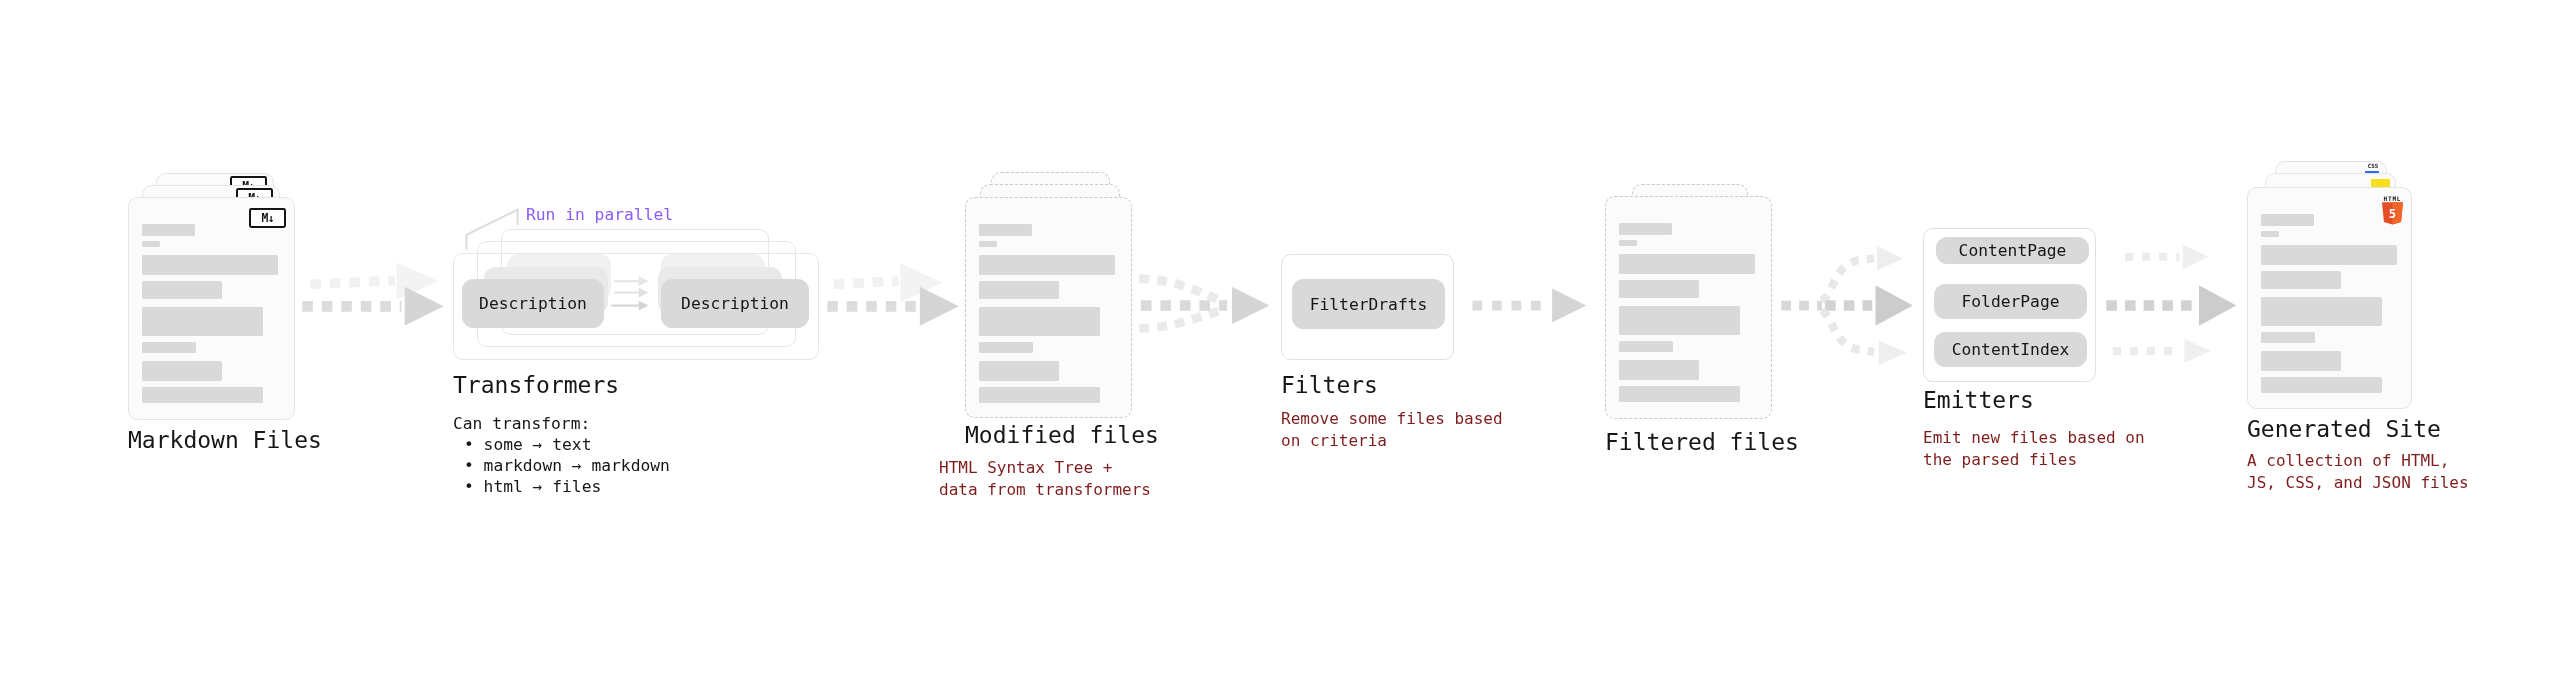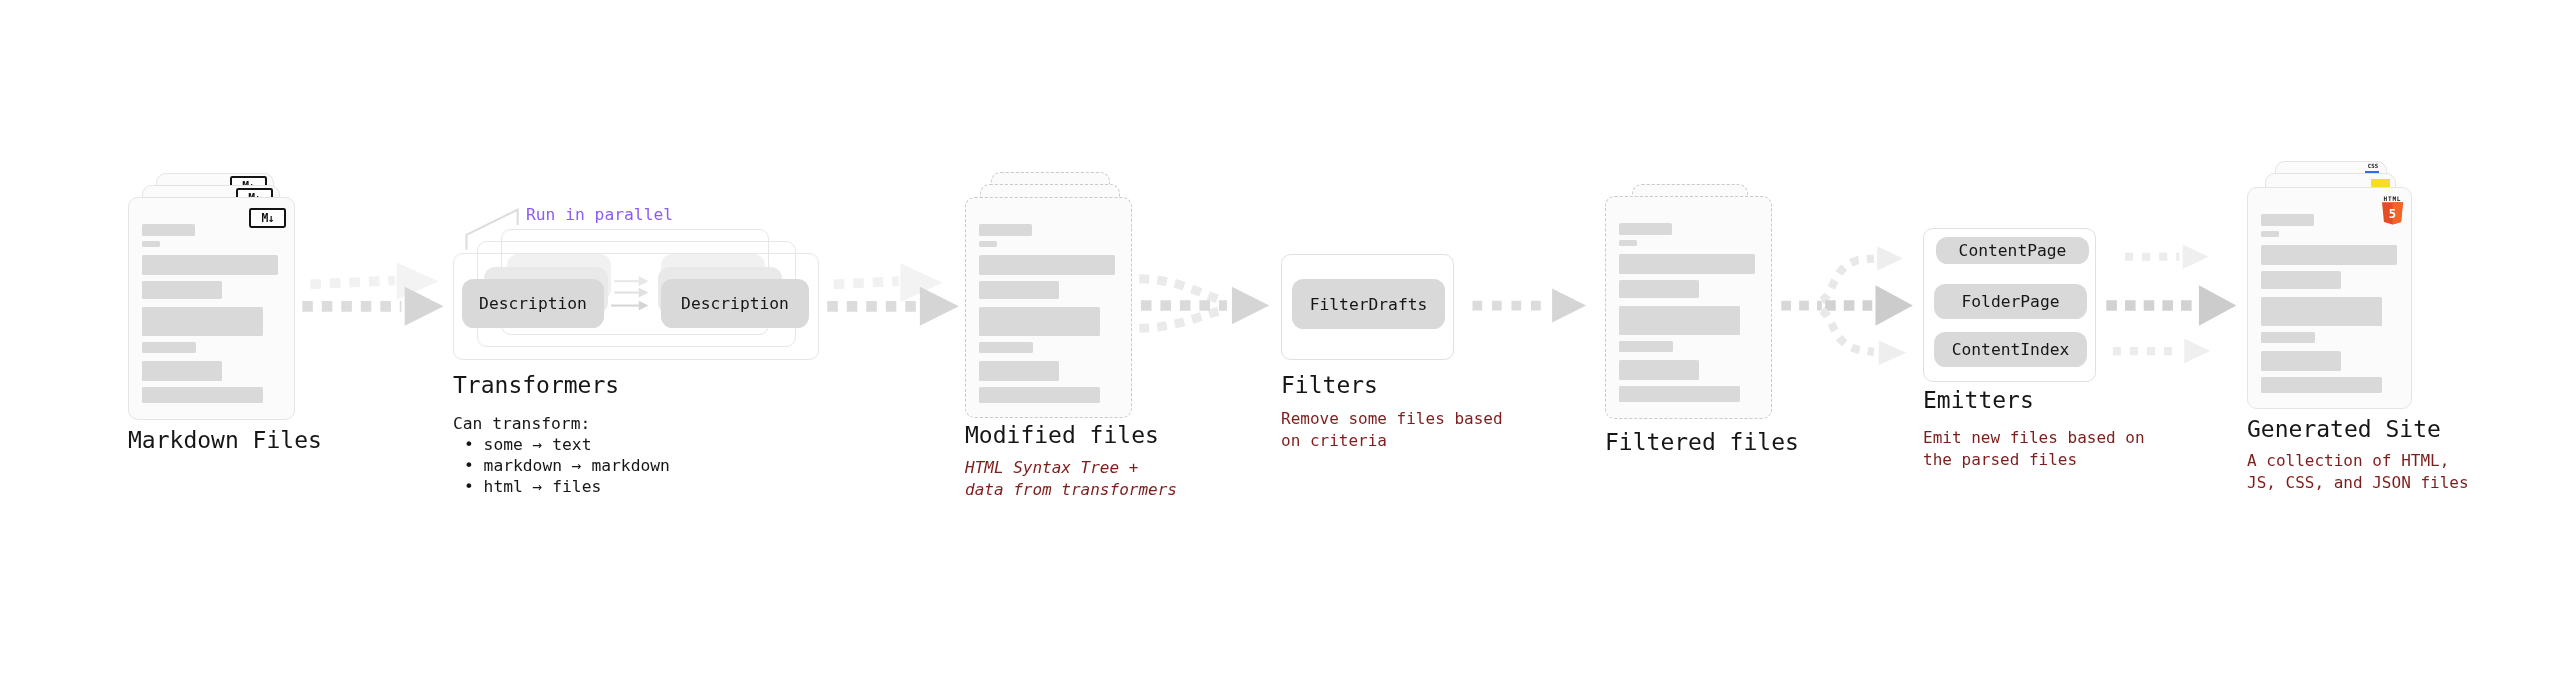"HTML Syntax Tree +" div.note { font-style: italic -> none; left: 965px -> 939px }
